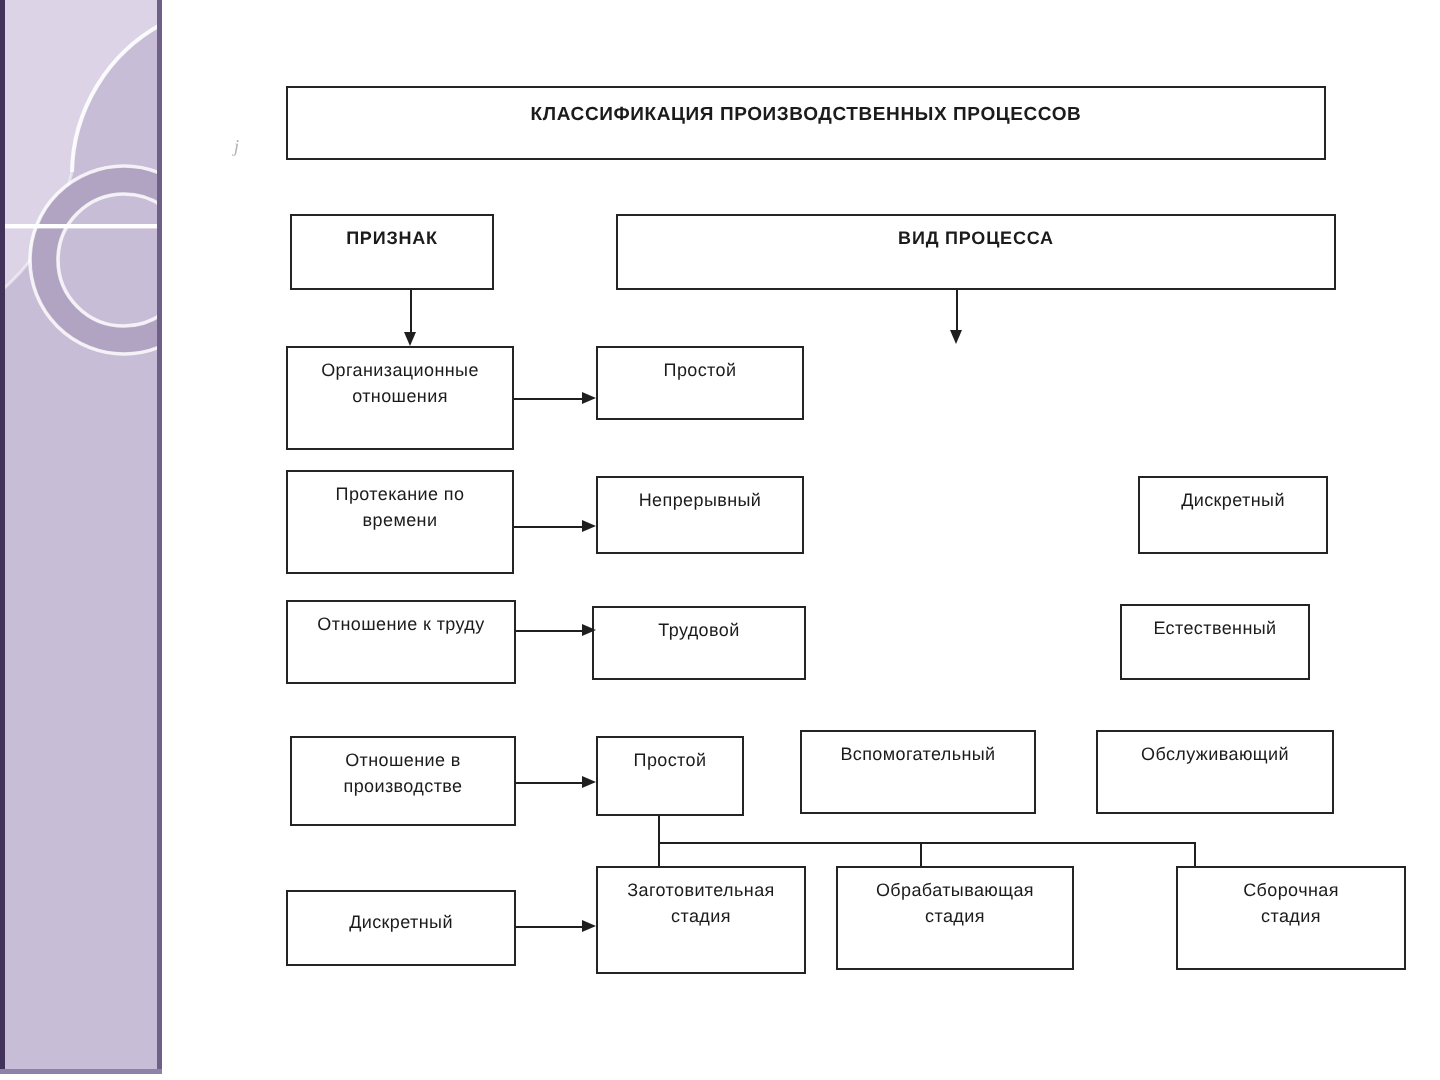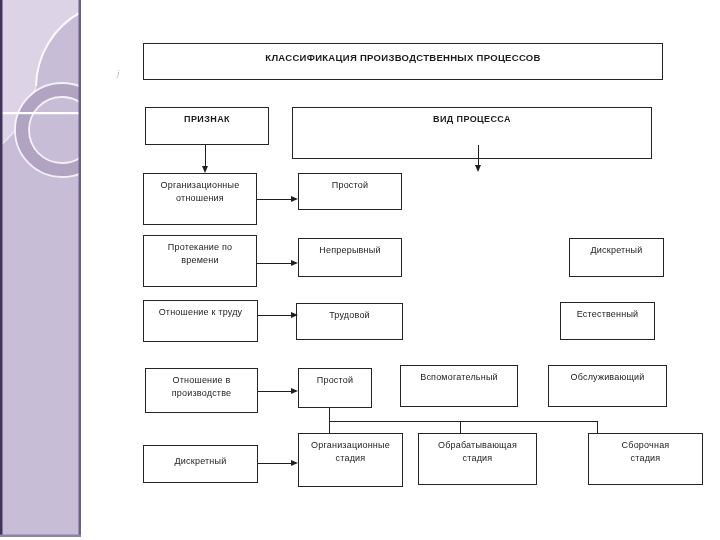"ПРИЗНАК" div.bx { width: 124px -> 102px }
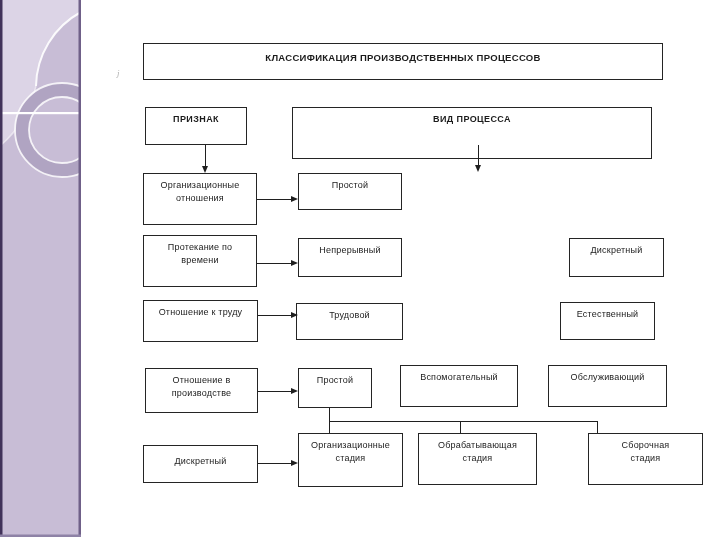"ВИД ПРОЦЕССА" div.bx { height: 52px -> 38px; left: 292px -> 308px }
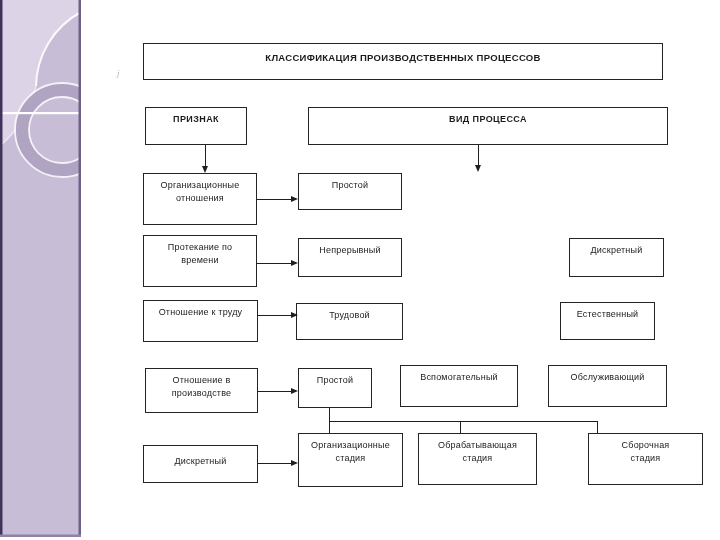"Организационные стадия" span { text: Организационные -> Заготовительная }
